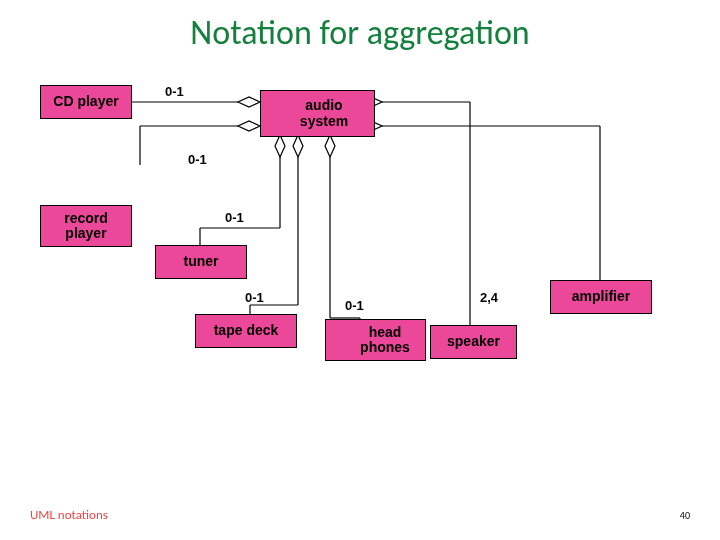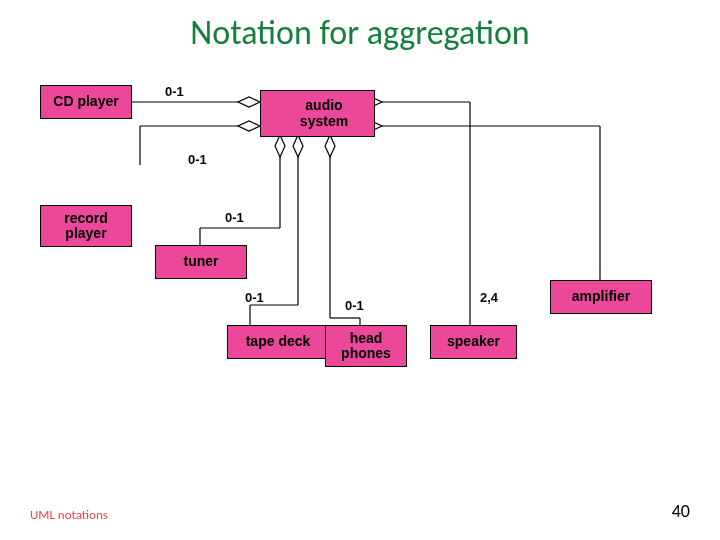"tape deck" div.cls { margin-left: 32px -> none; top: 245px -> 234px }
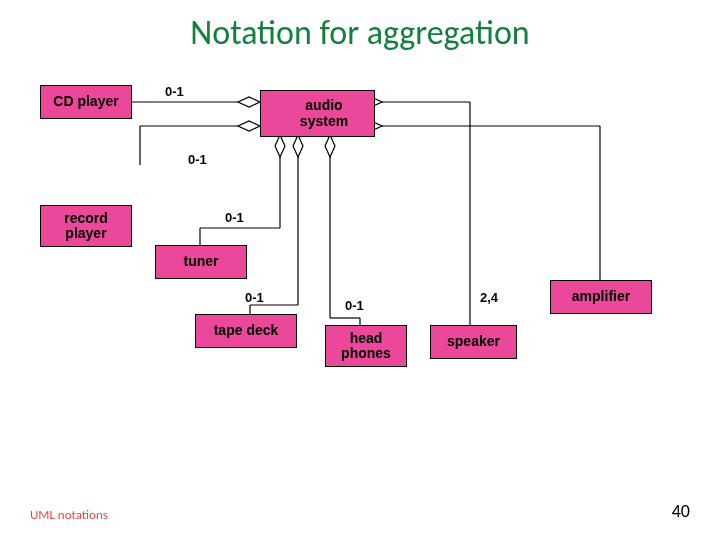"head" div.cls { padding-left: none -> 19px; top: 245px -> 239px }
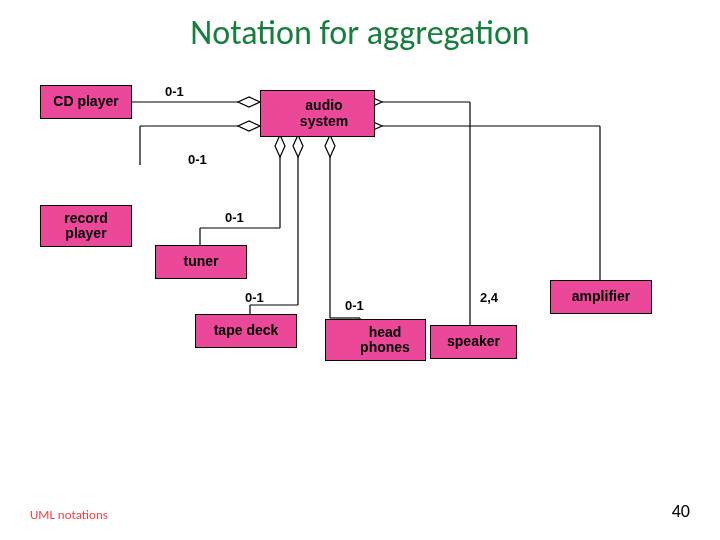"40" .footer-right { font-size: 18px -> 10px }
